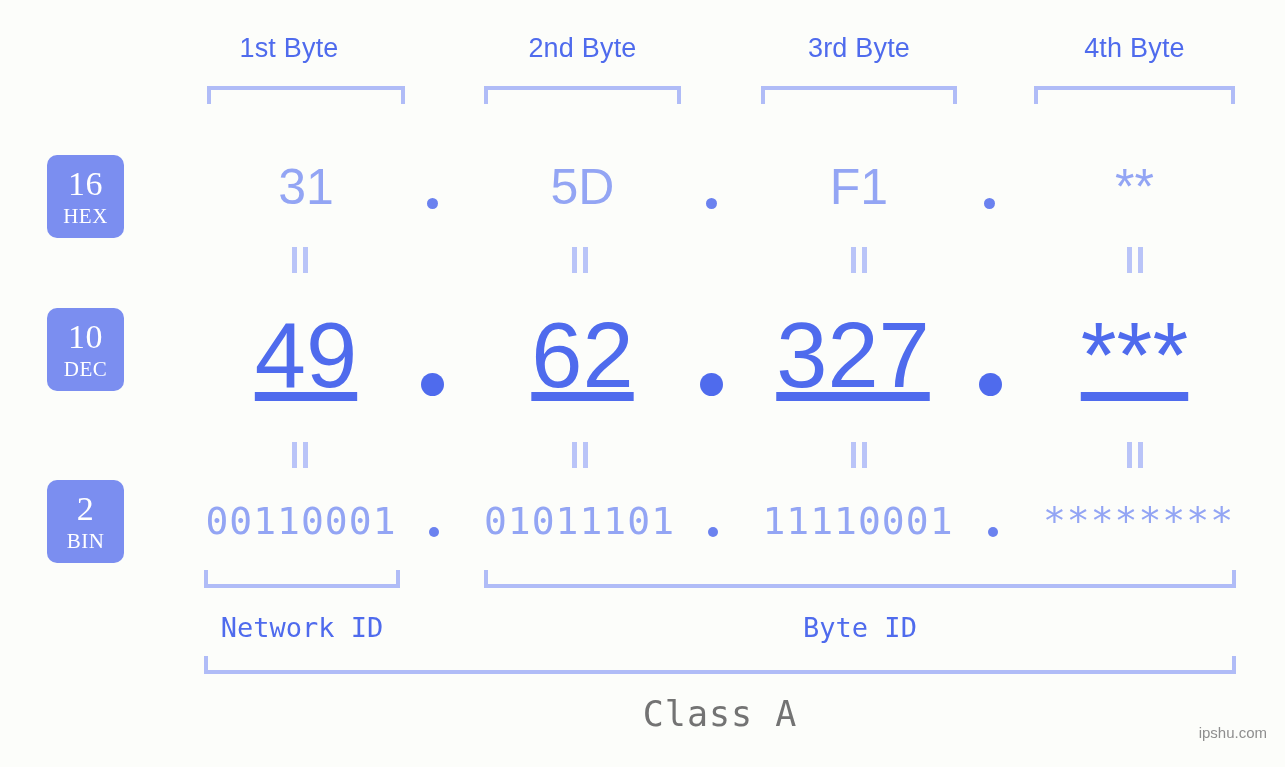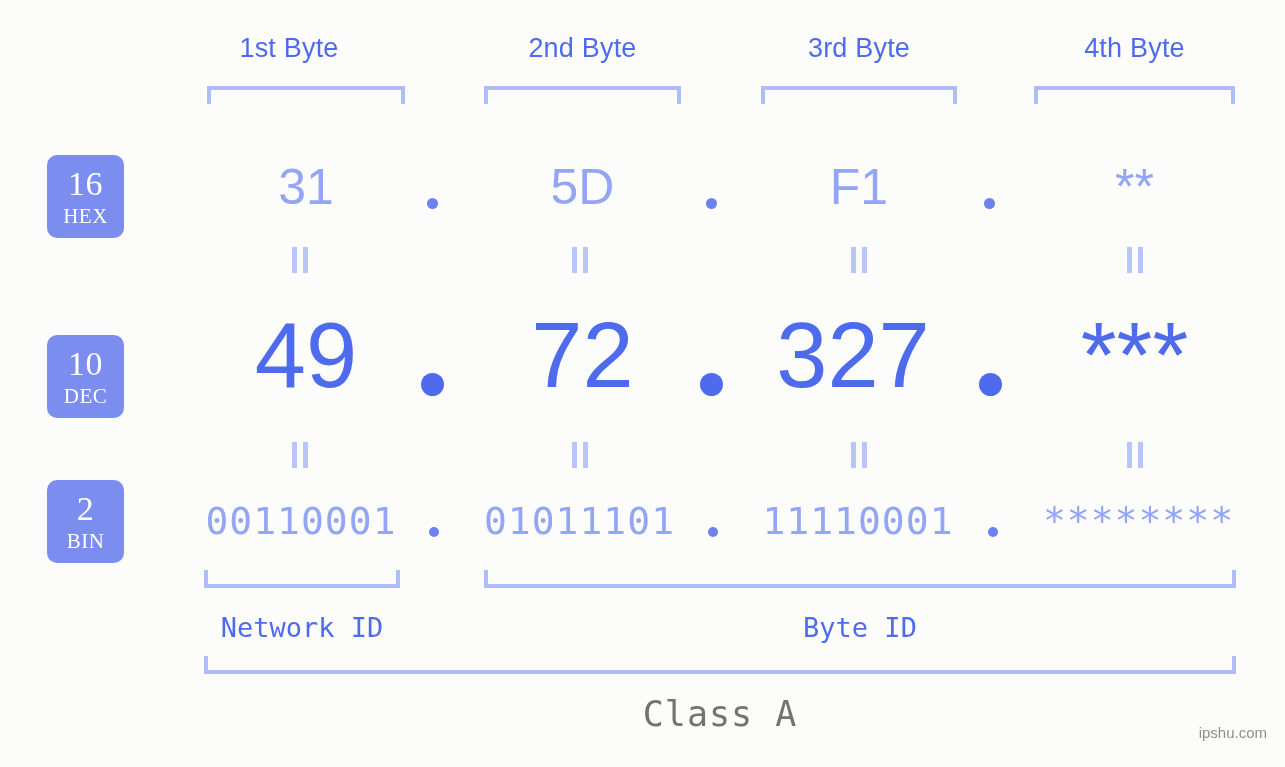"10" div.badge { top: 335px -> 308px }
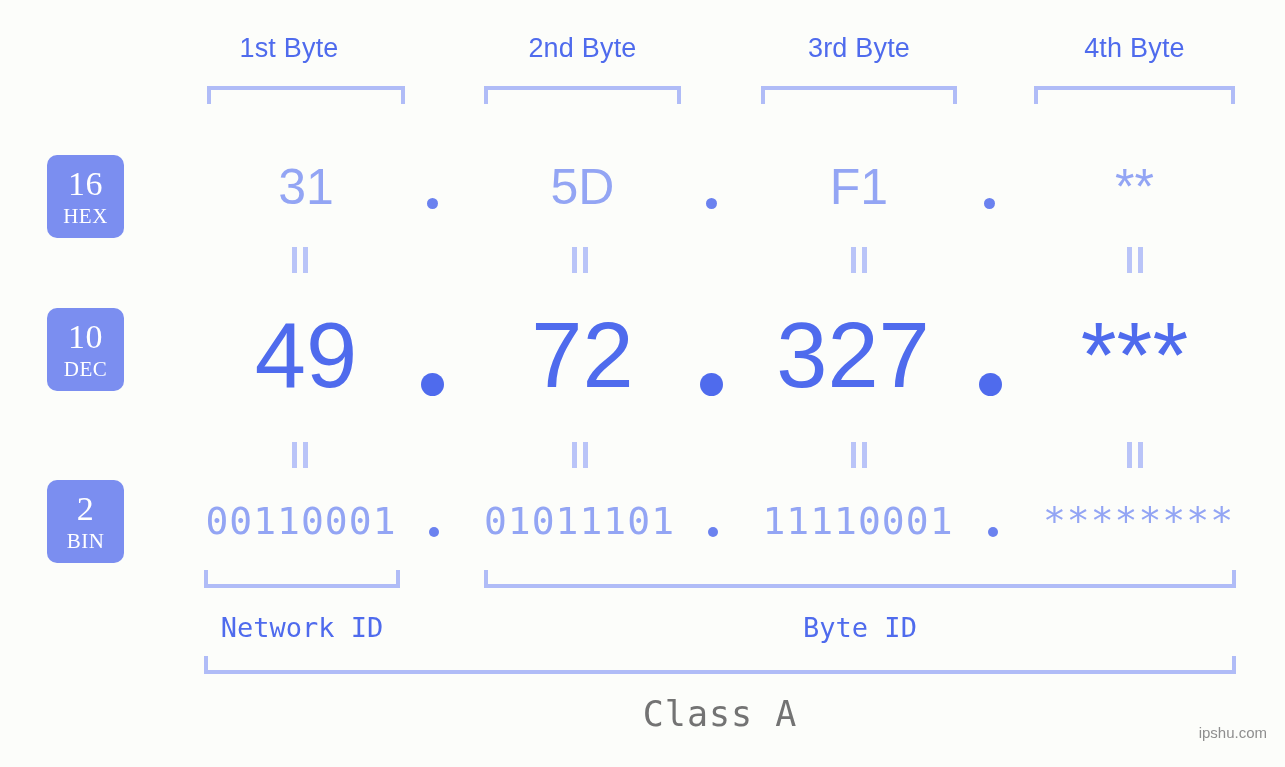"49" .row-dec .cell { text-decoration: none -> underline }
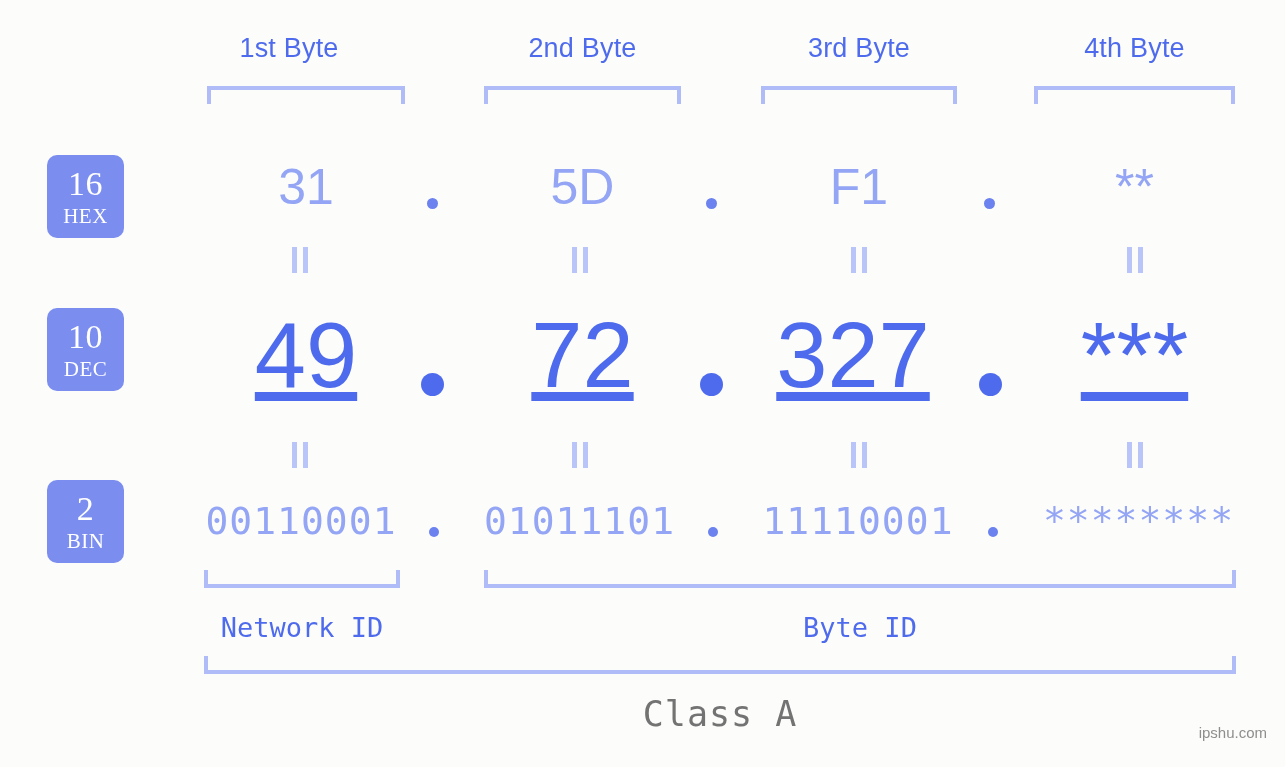"72" div.cell { text: 72 -> 62 }
